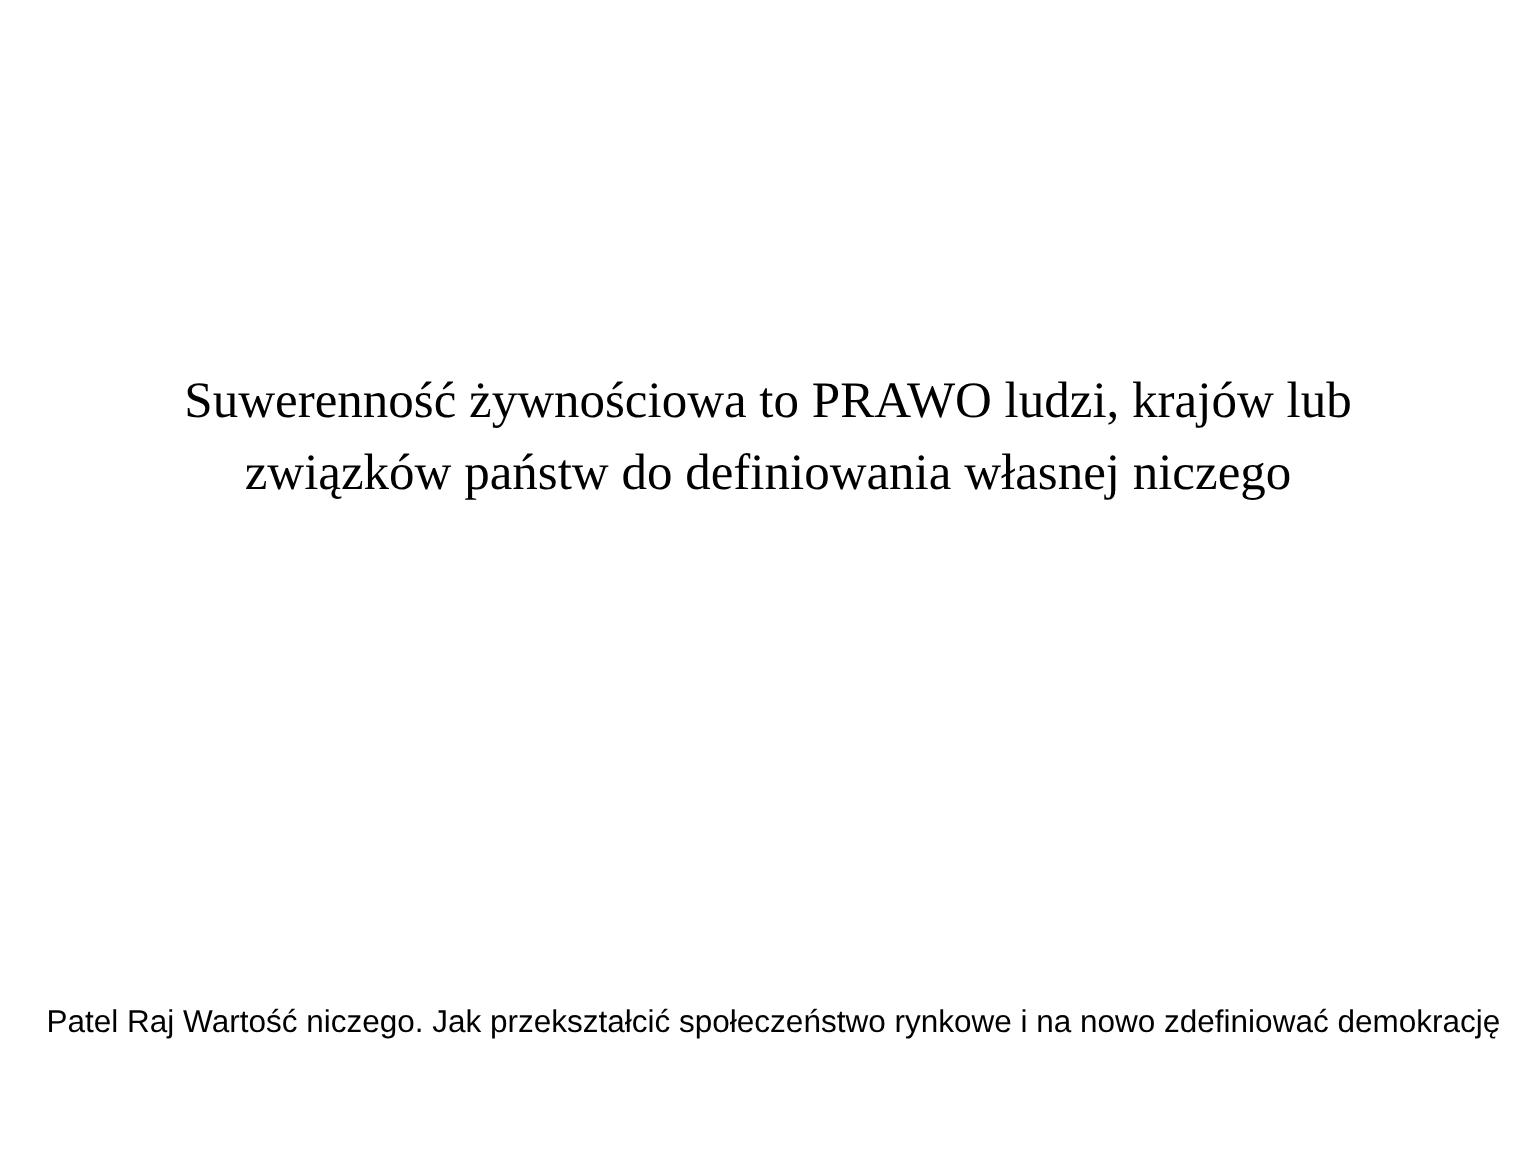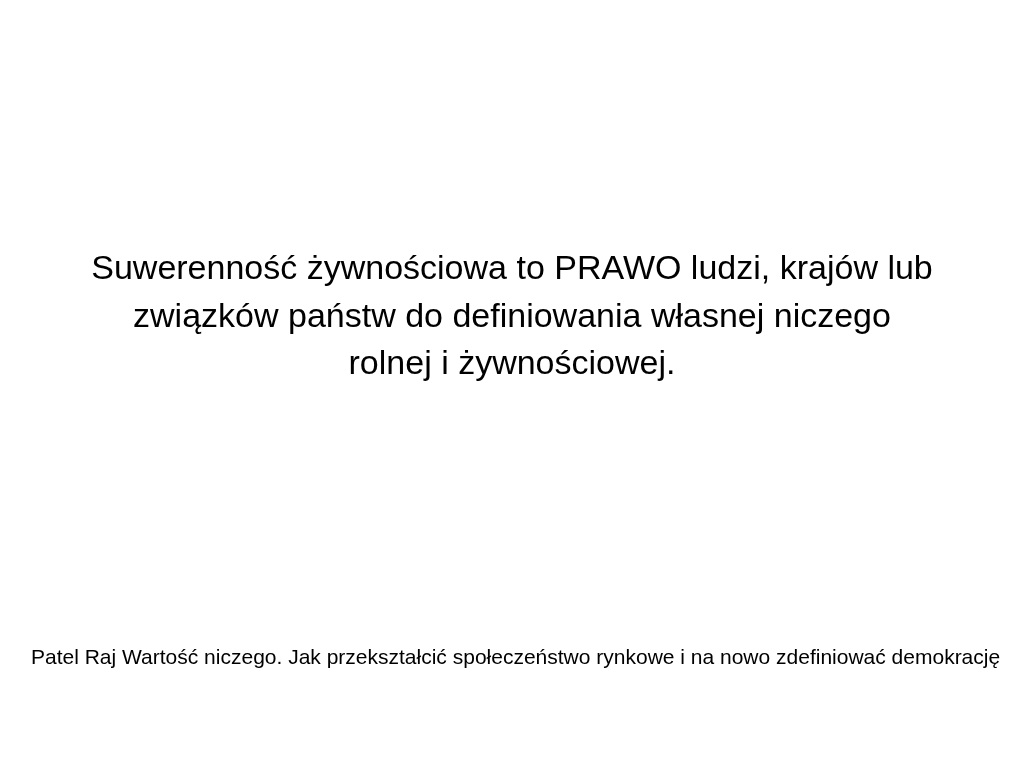"Suwerenność żywnościowa to PRAWO ludzi," .heading-line { font-family: none -> Liberation Serif, serif }
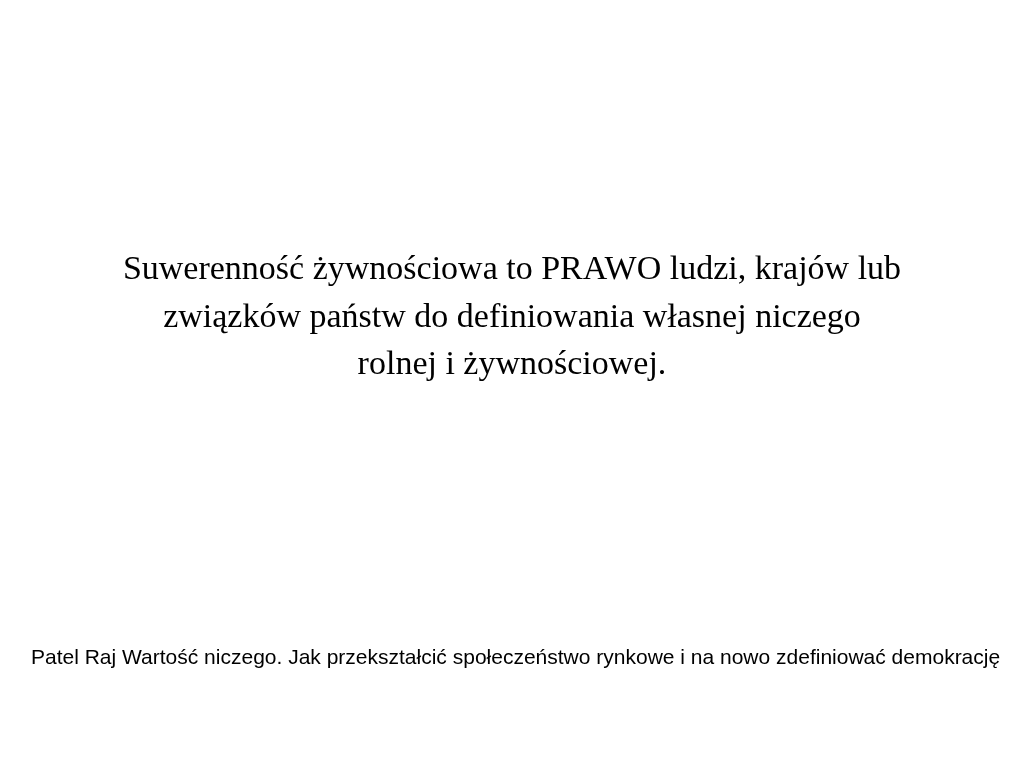"rolnej i żywnościowej." div.heading-line { html: <div>rolnej i żywnościowej.</div> -> none }
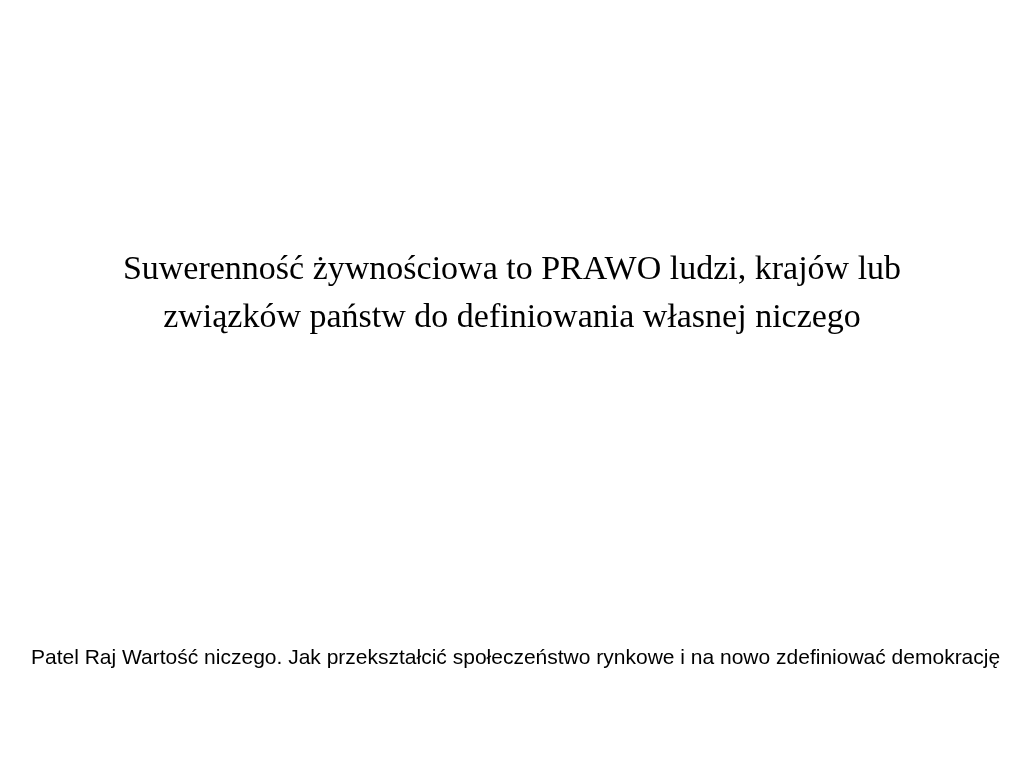"Patel Raj Wartość niczego. Jak" .caption { top: 643px -> 668px }
